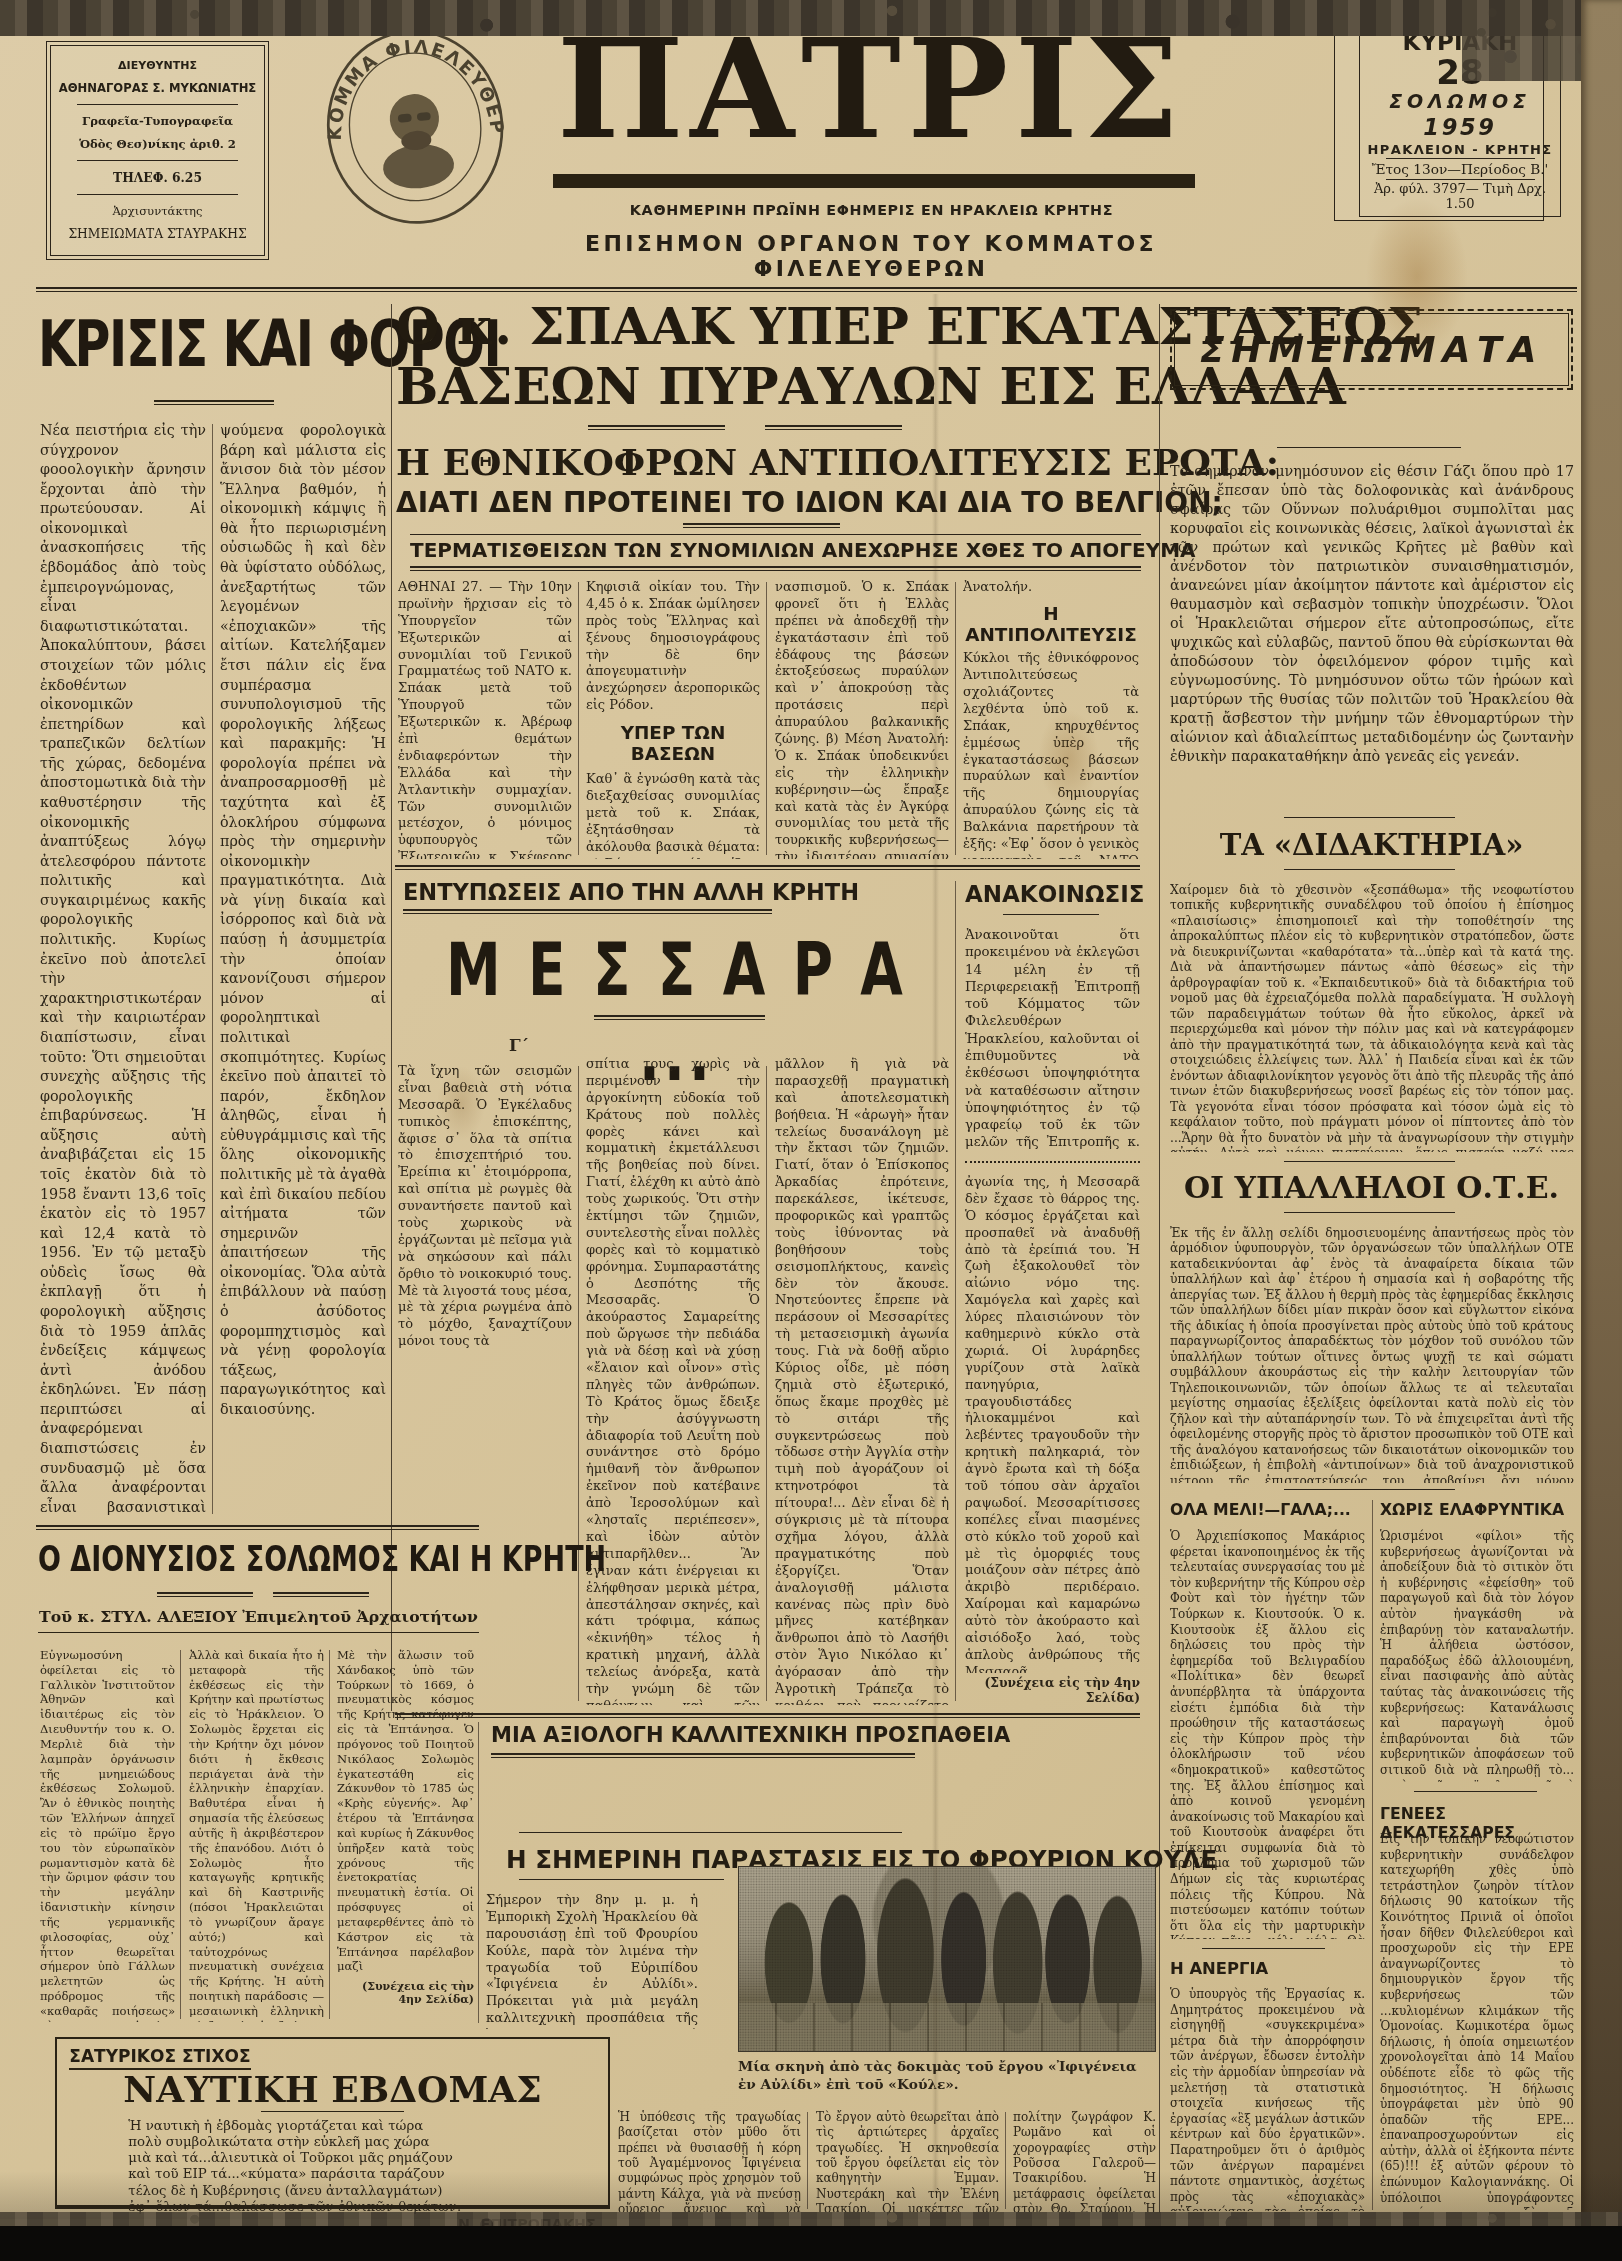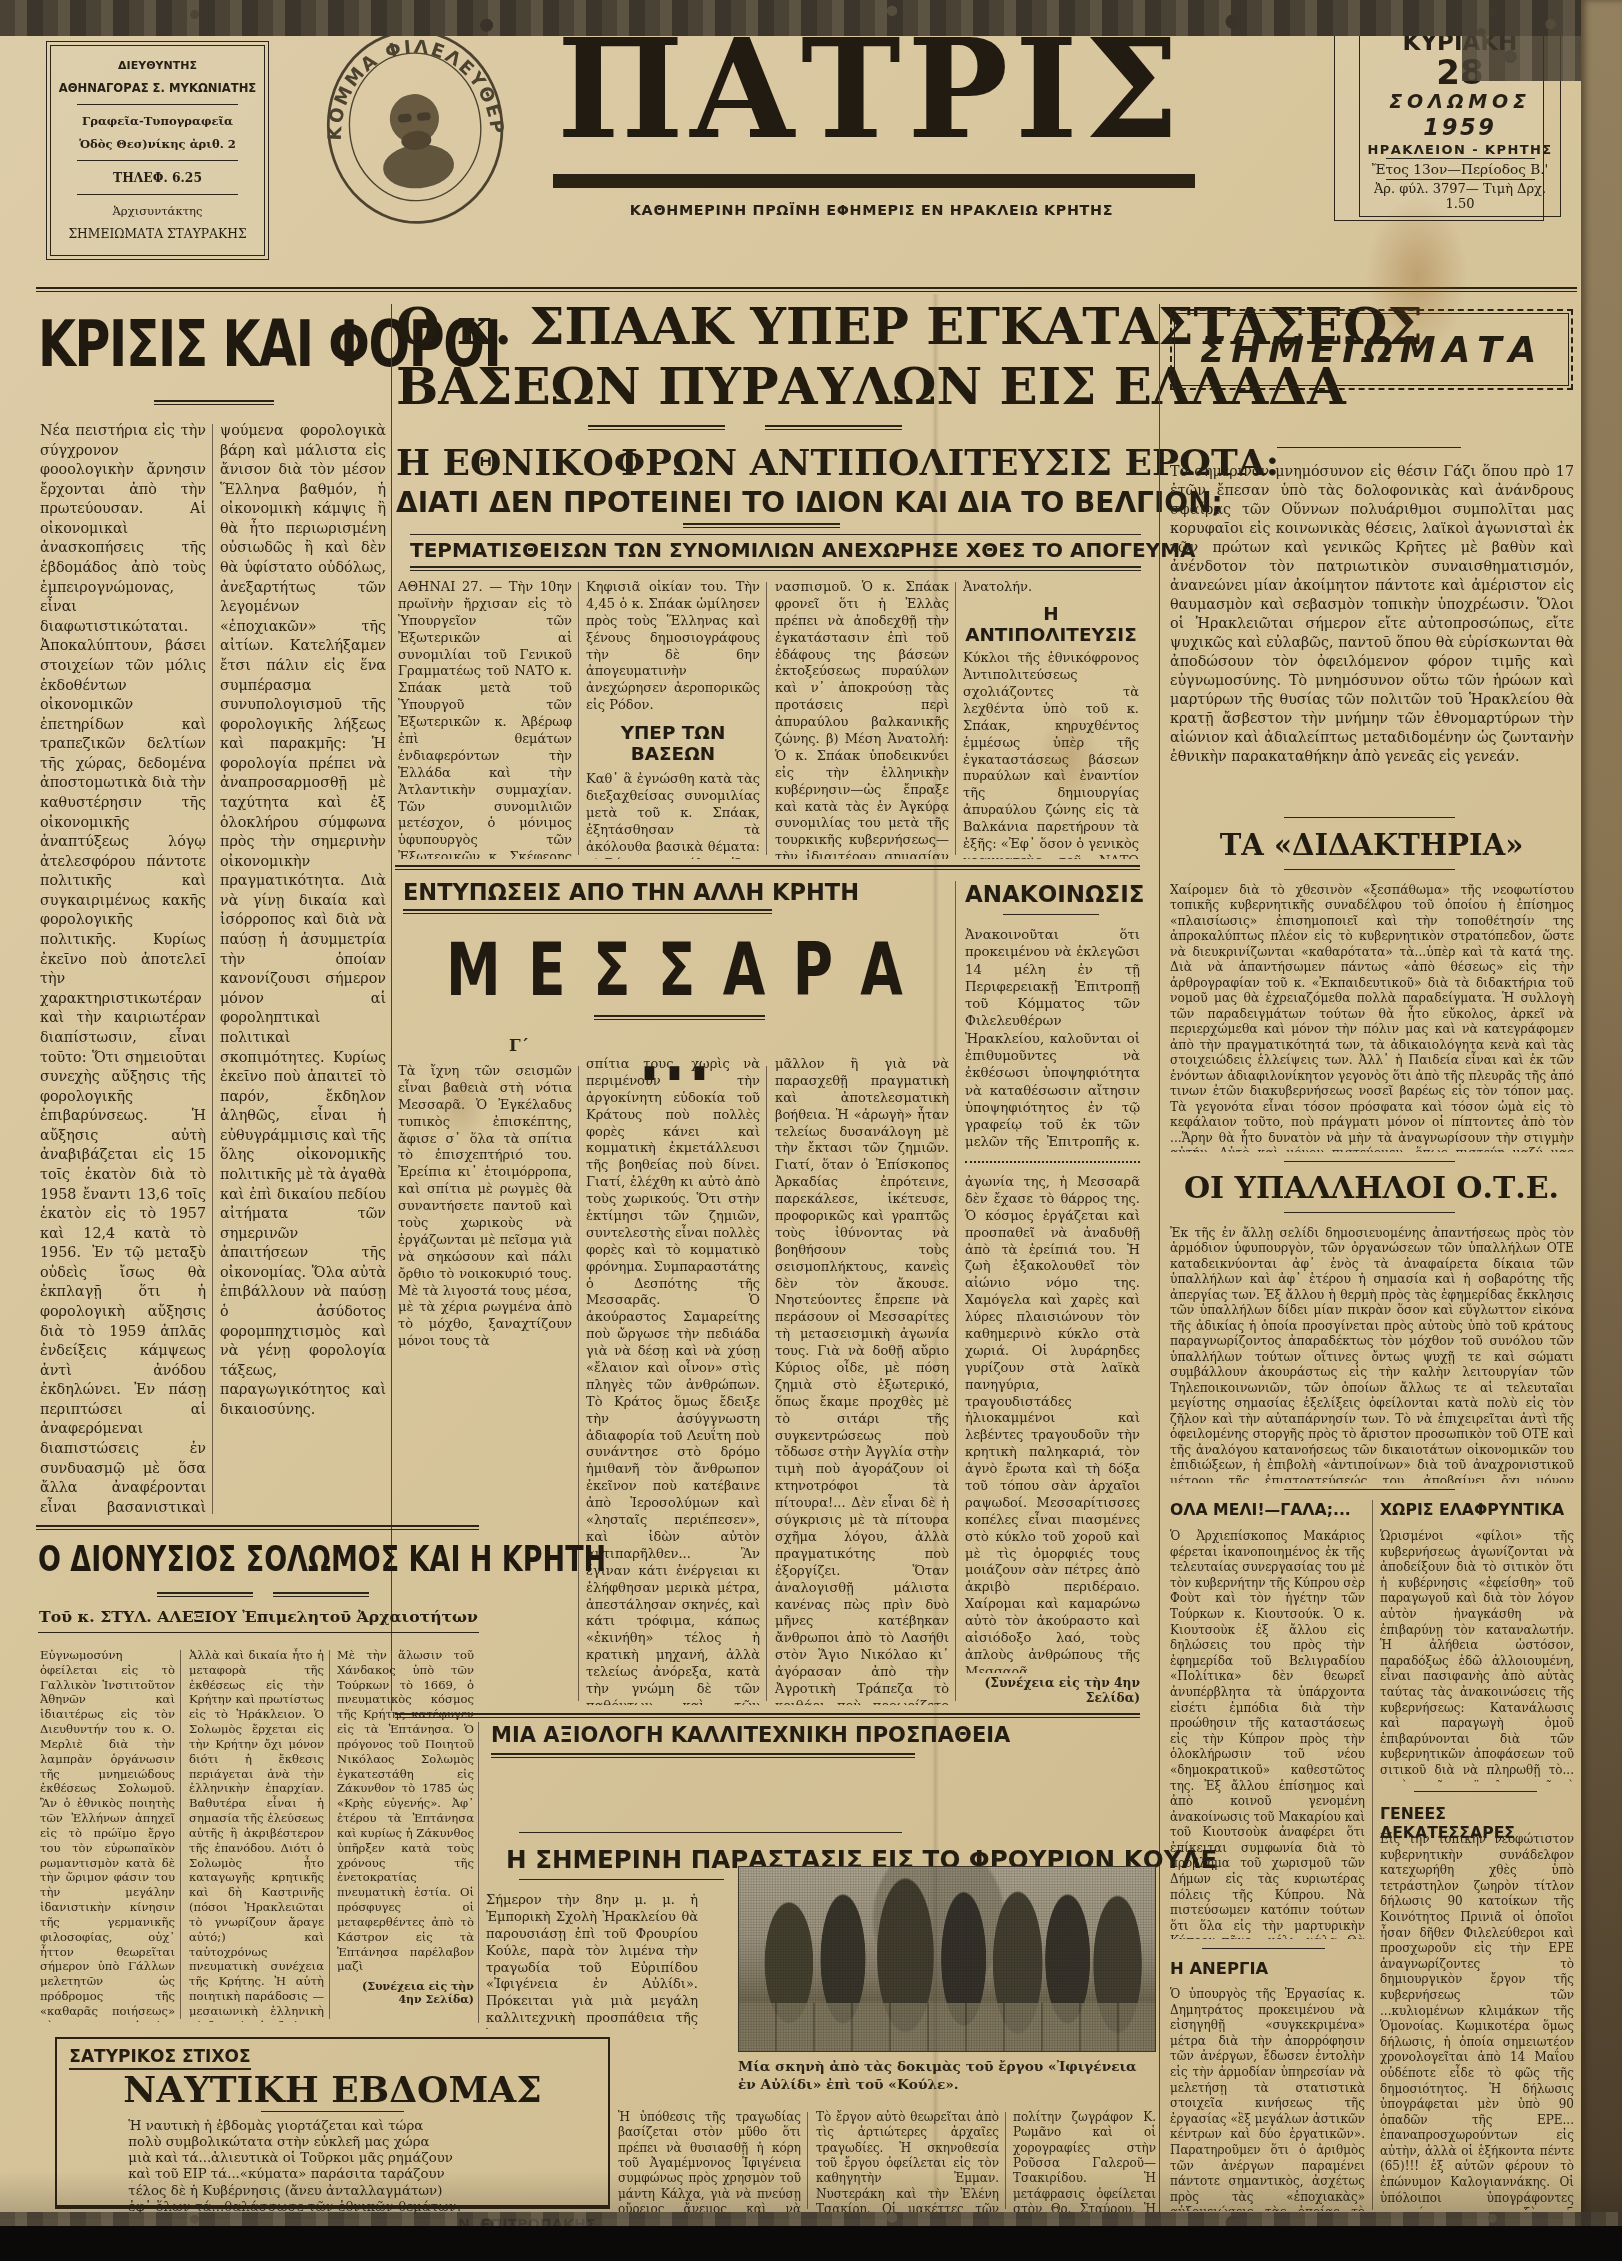"ΕΠΙΣΗΜΟΝ ΟΡΓΑΝΟΝ ΤΟΥ ΚΟΜΜΑΤΟΣ" div.abs { html: none -> <div>ΕΠΙΣΗΜΟΝ ΟΡΓΑΝΟΝ ΤΟΥ ΚΟΜΜΑΤΟΣ ΦΙΛΕΛΕΥΘΕΡΩΝ</div> }
